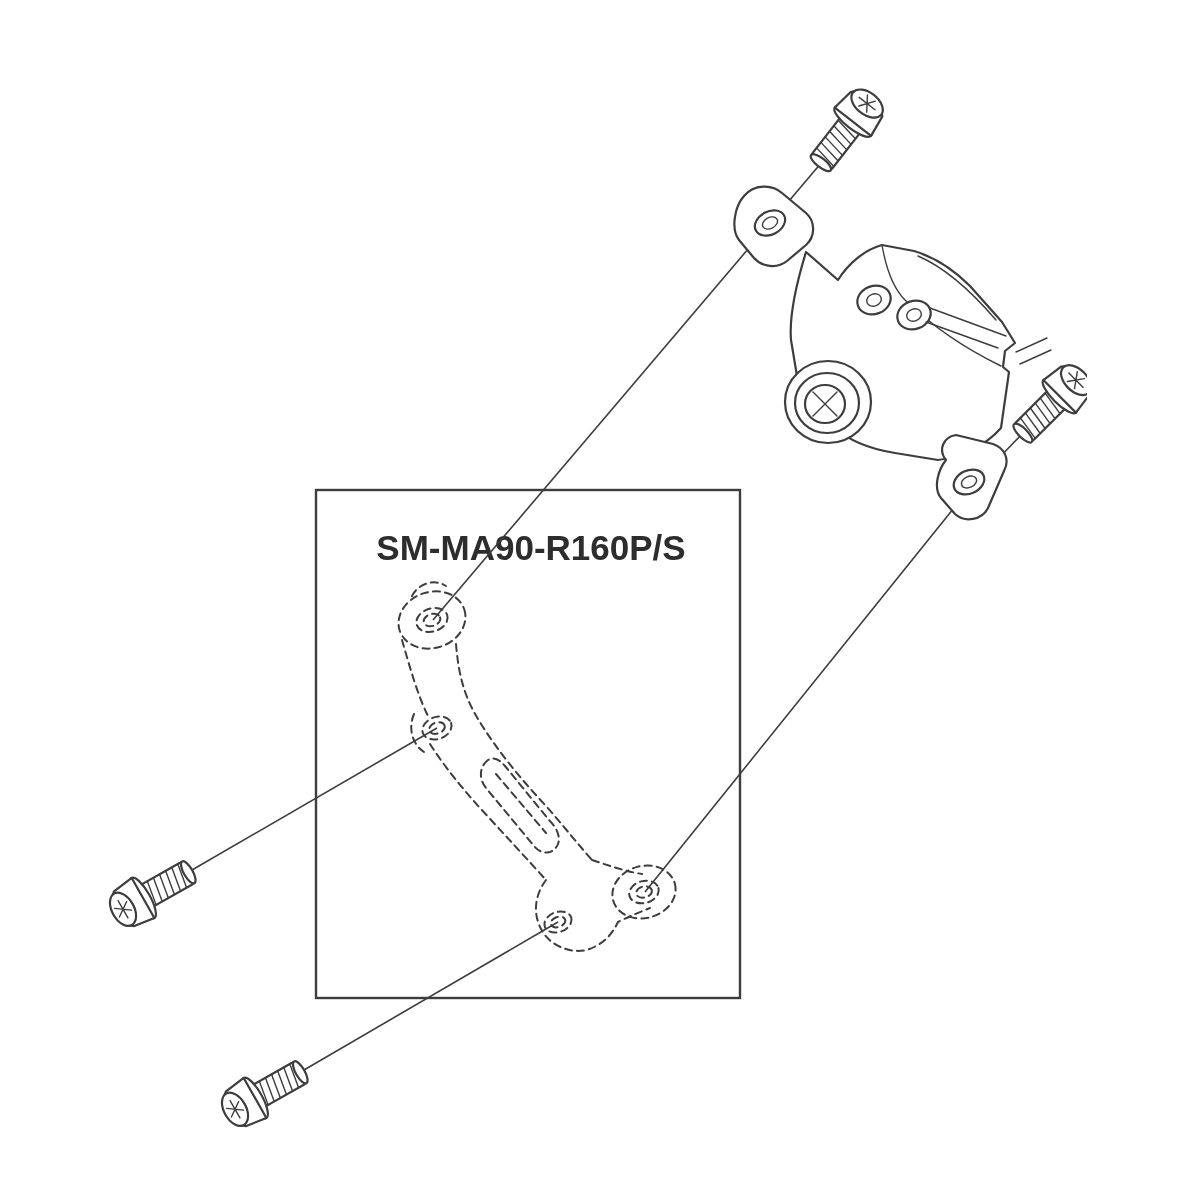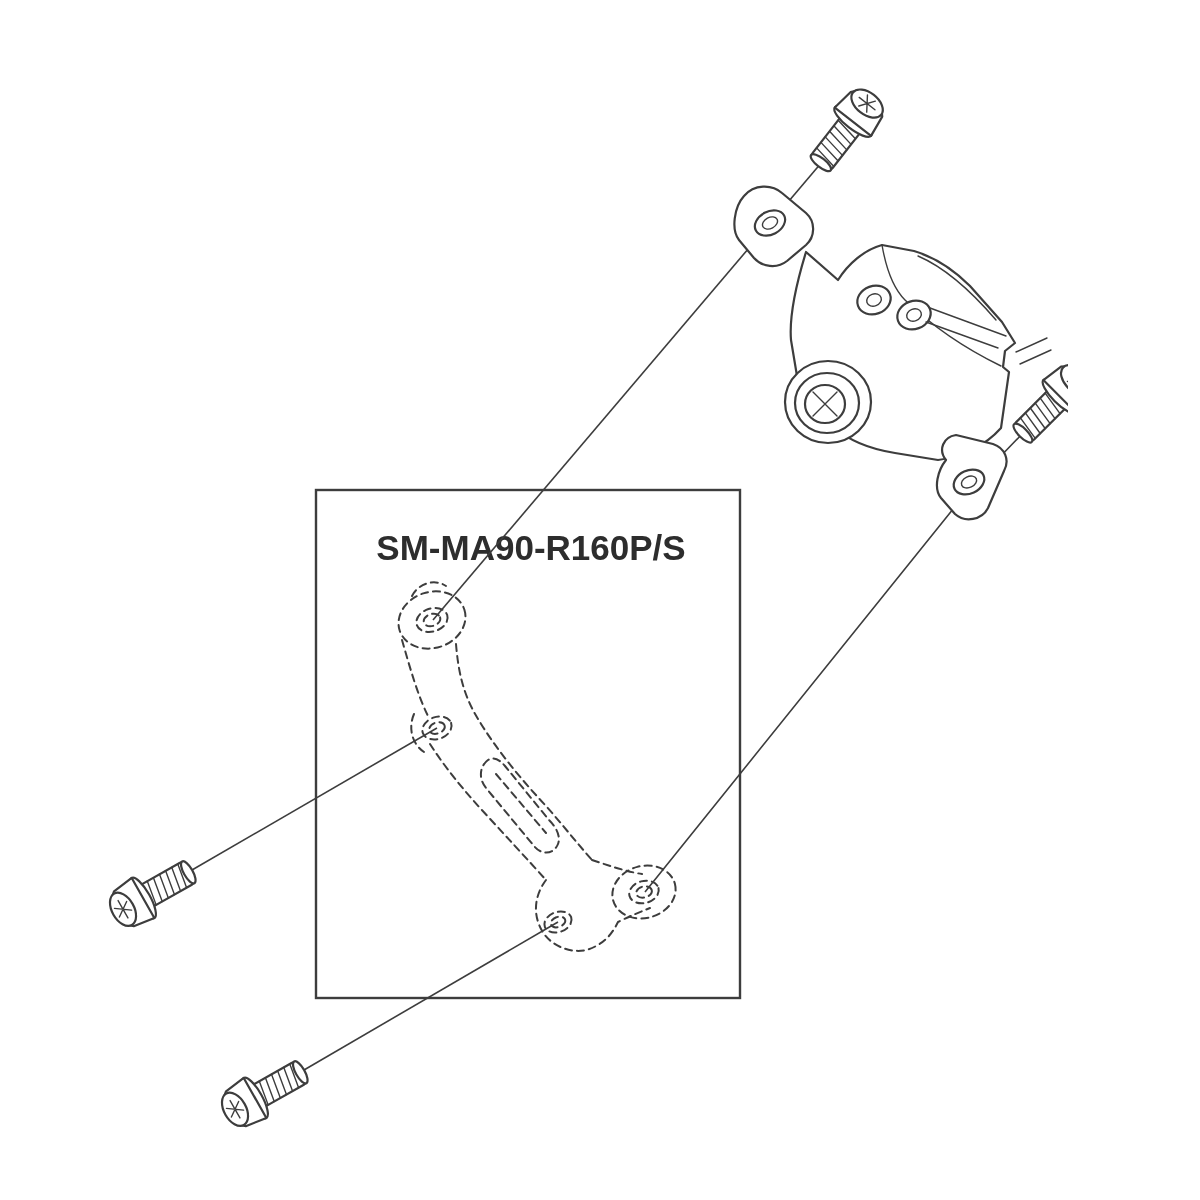"SM-MA90-R160P/S" .canvas { padding-left: none -> 19px }
